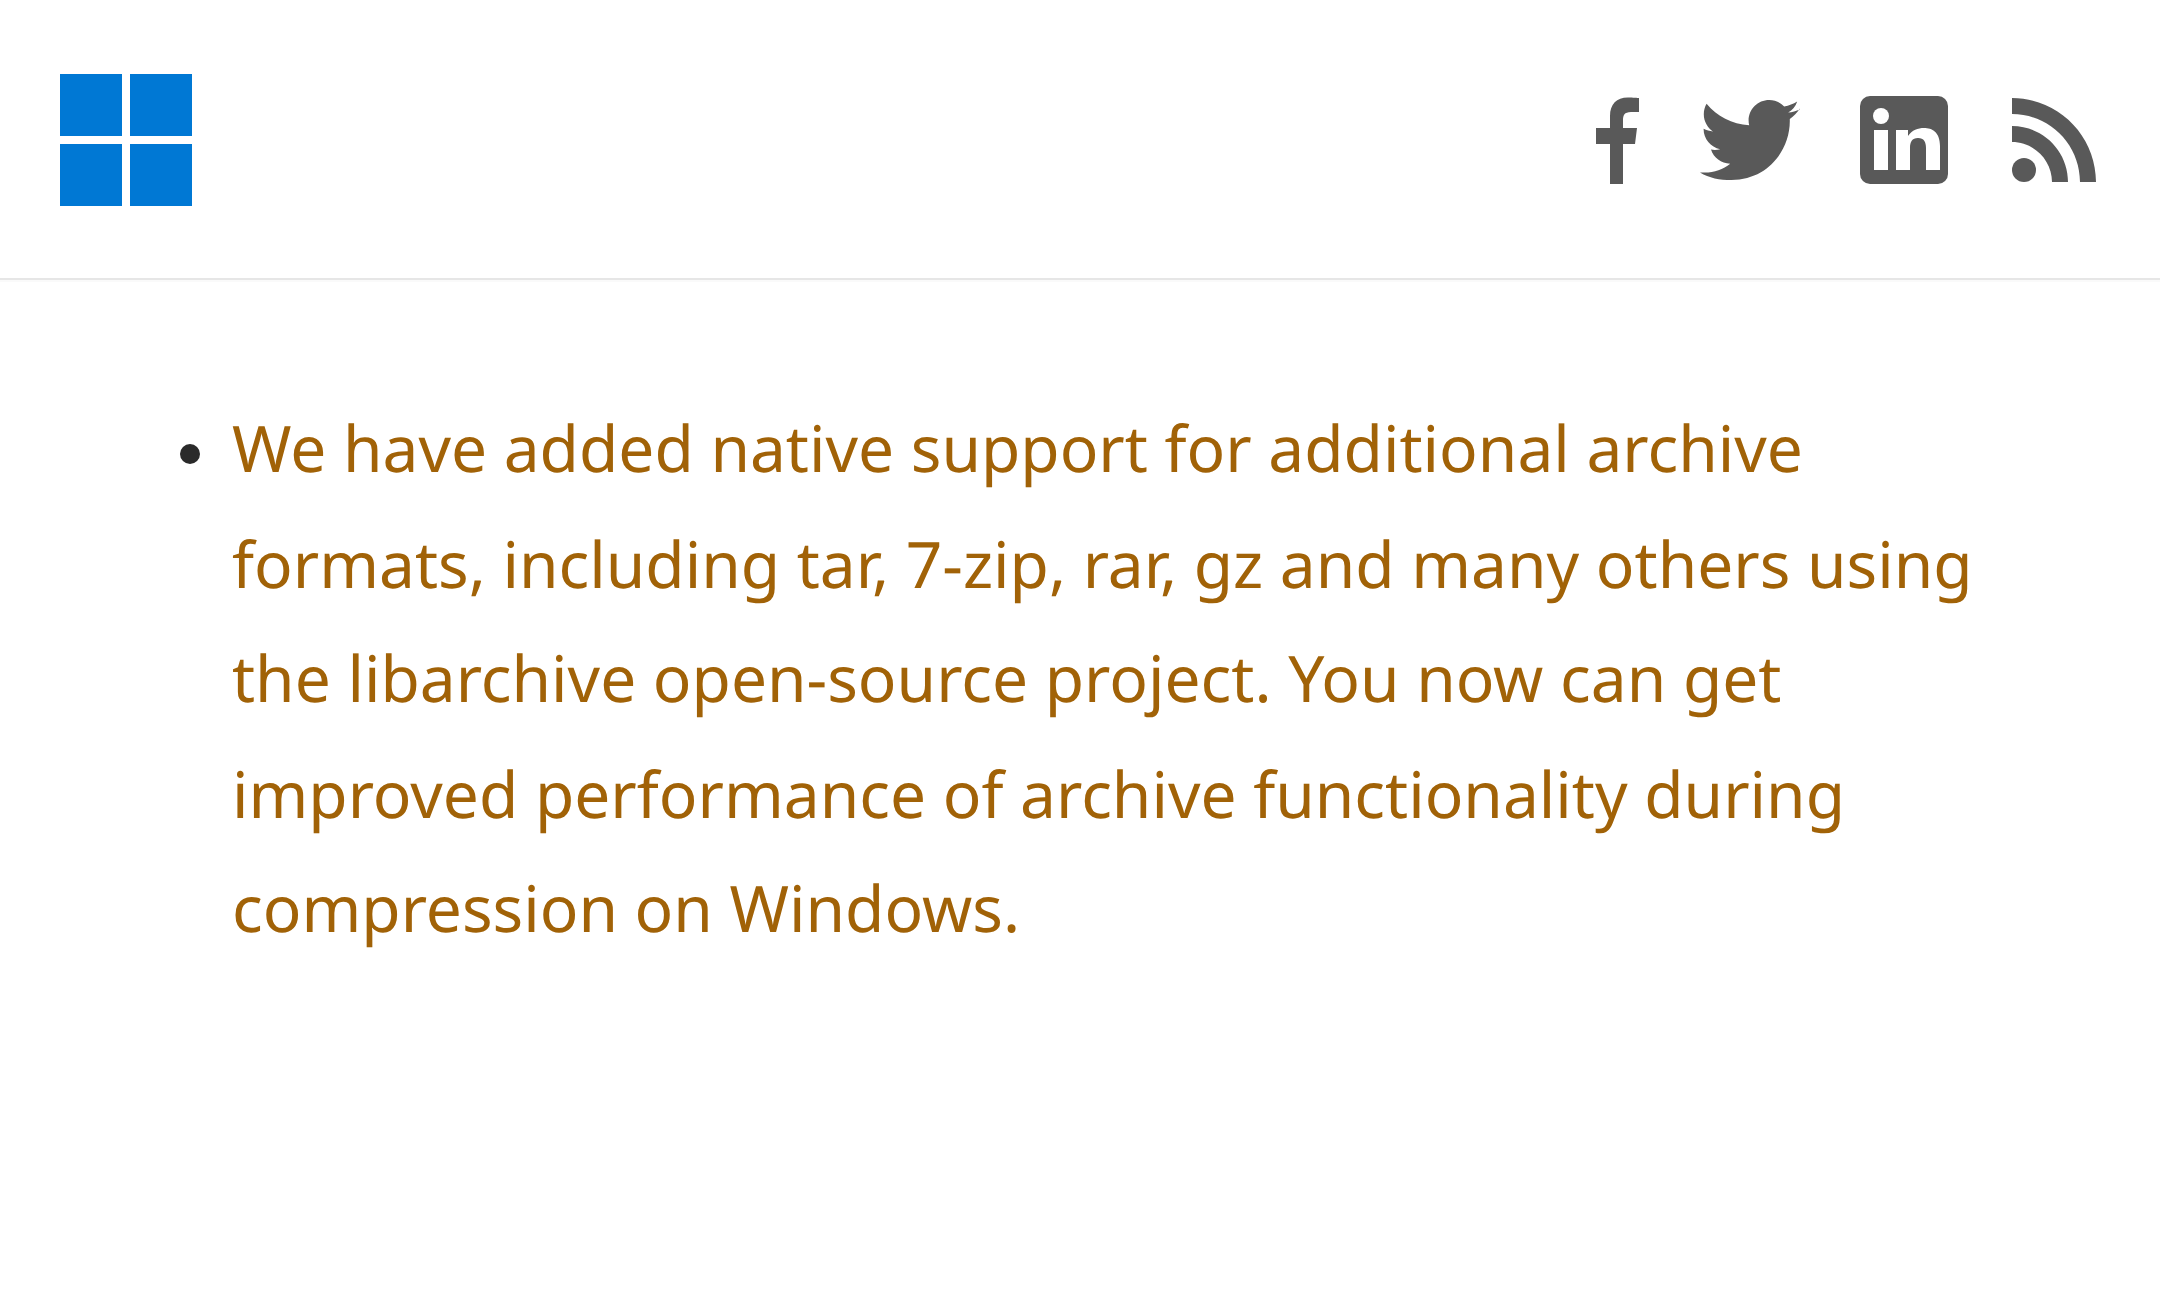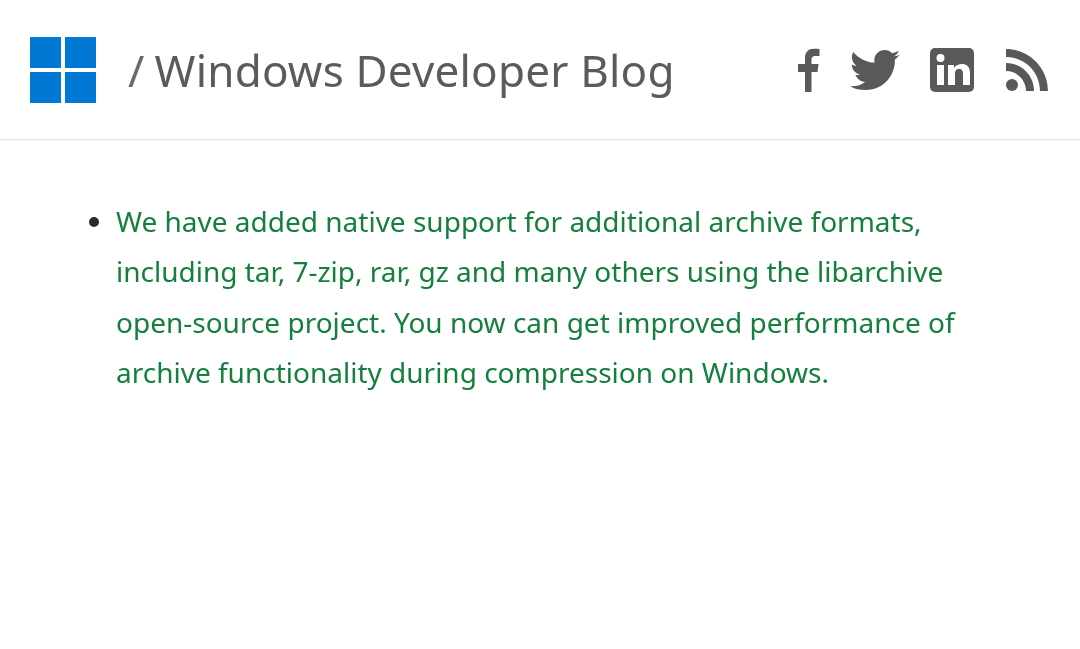"/ Windows Developer Blog" div.title-wrap { html: <div> <span>/</span><span>Windows Developer Blog</span> </div> -> none }
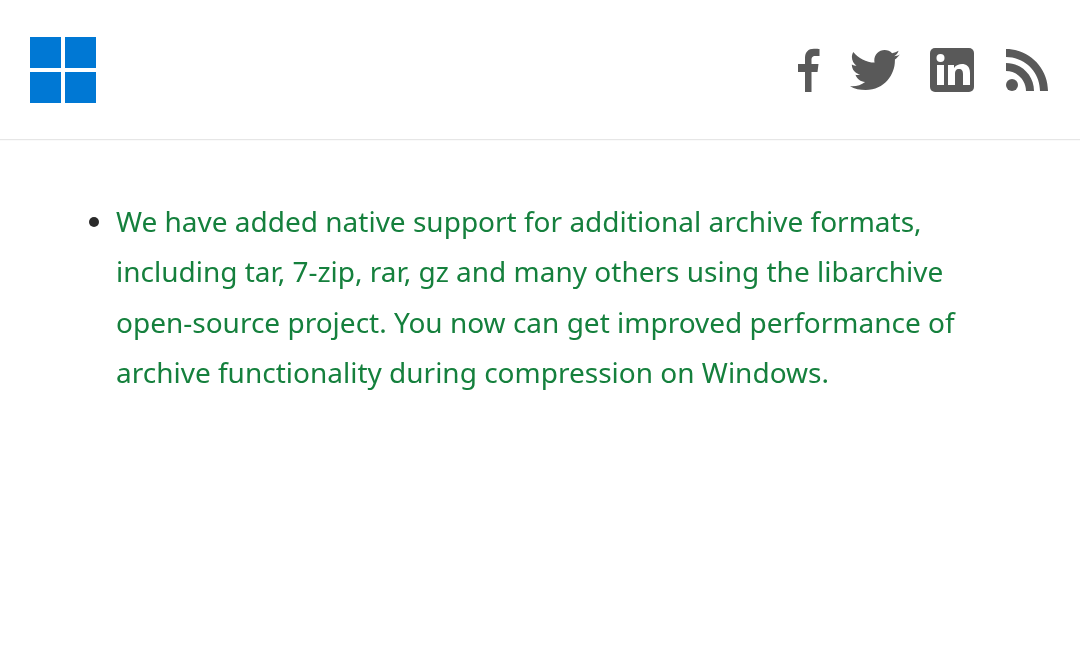"We have added native support" ul.article li { color: #15803d -> #a16207; font-size: 28px -> 32px }
